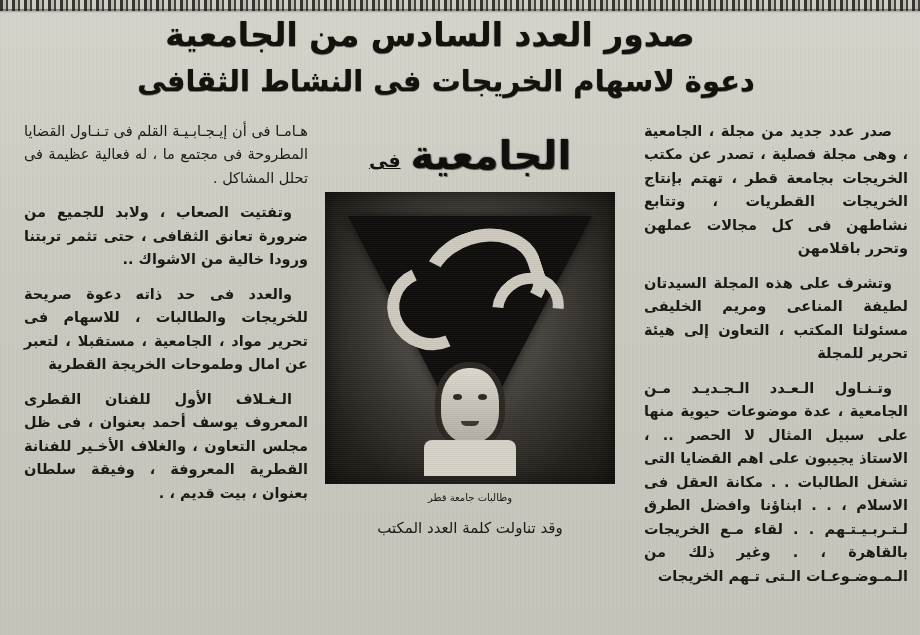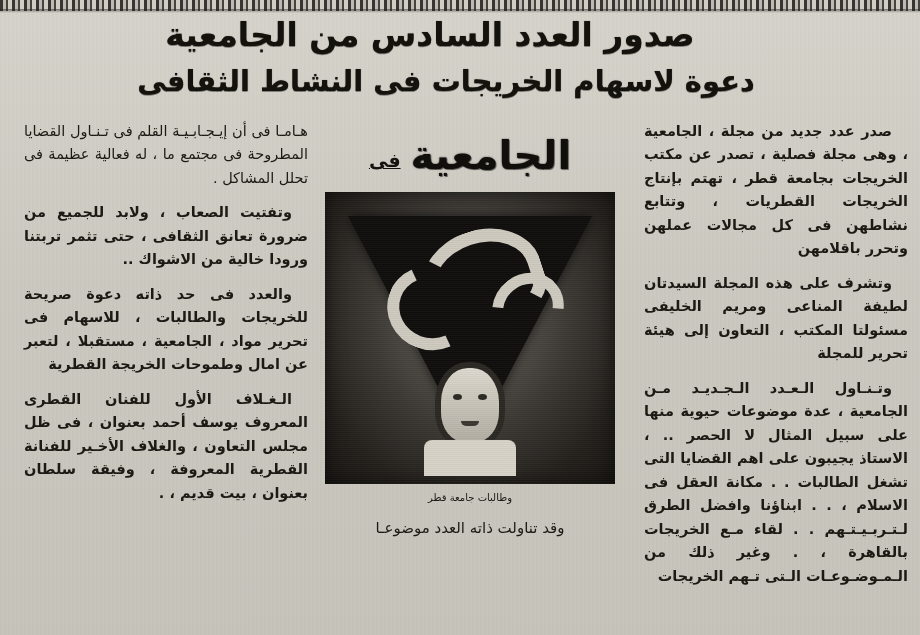"وقد تناولت ذاته العدد موضوعـا" div.mid-tail { text: ذاته العدد موضوعـا -> كلمة العدد المكتب }
